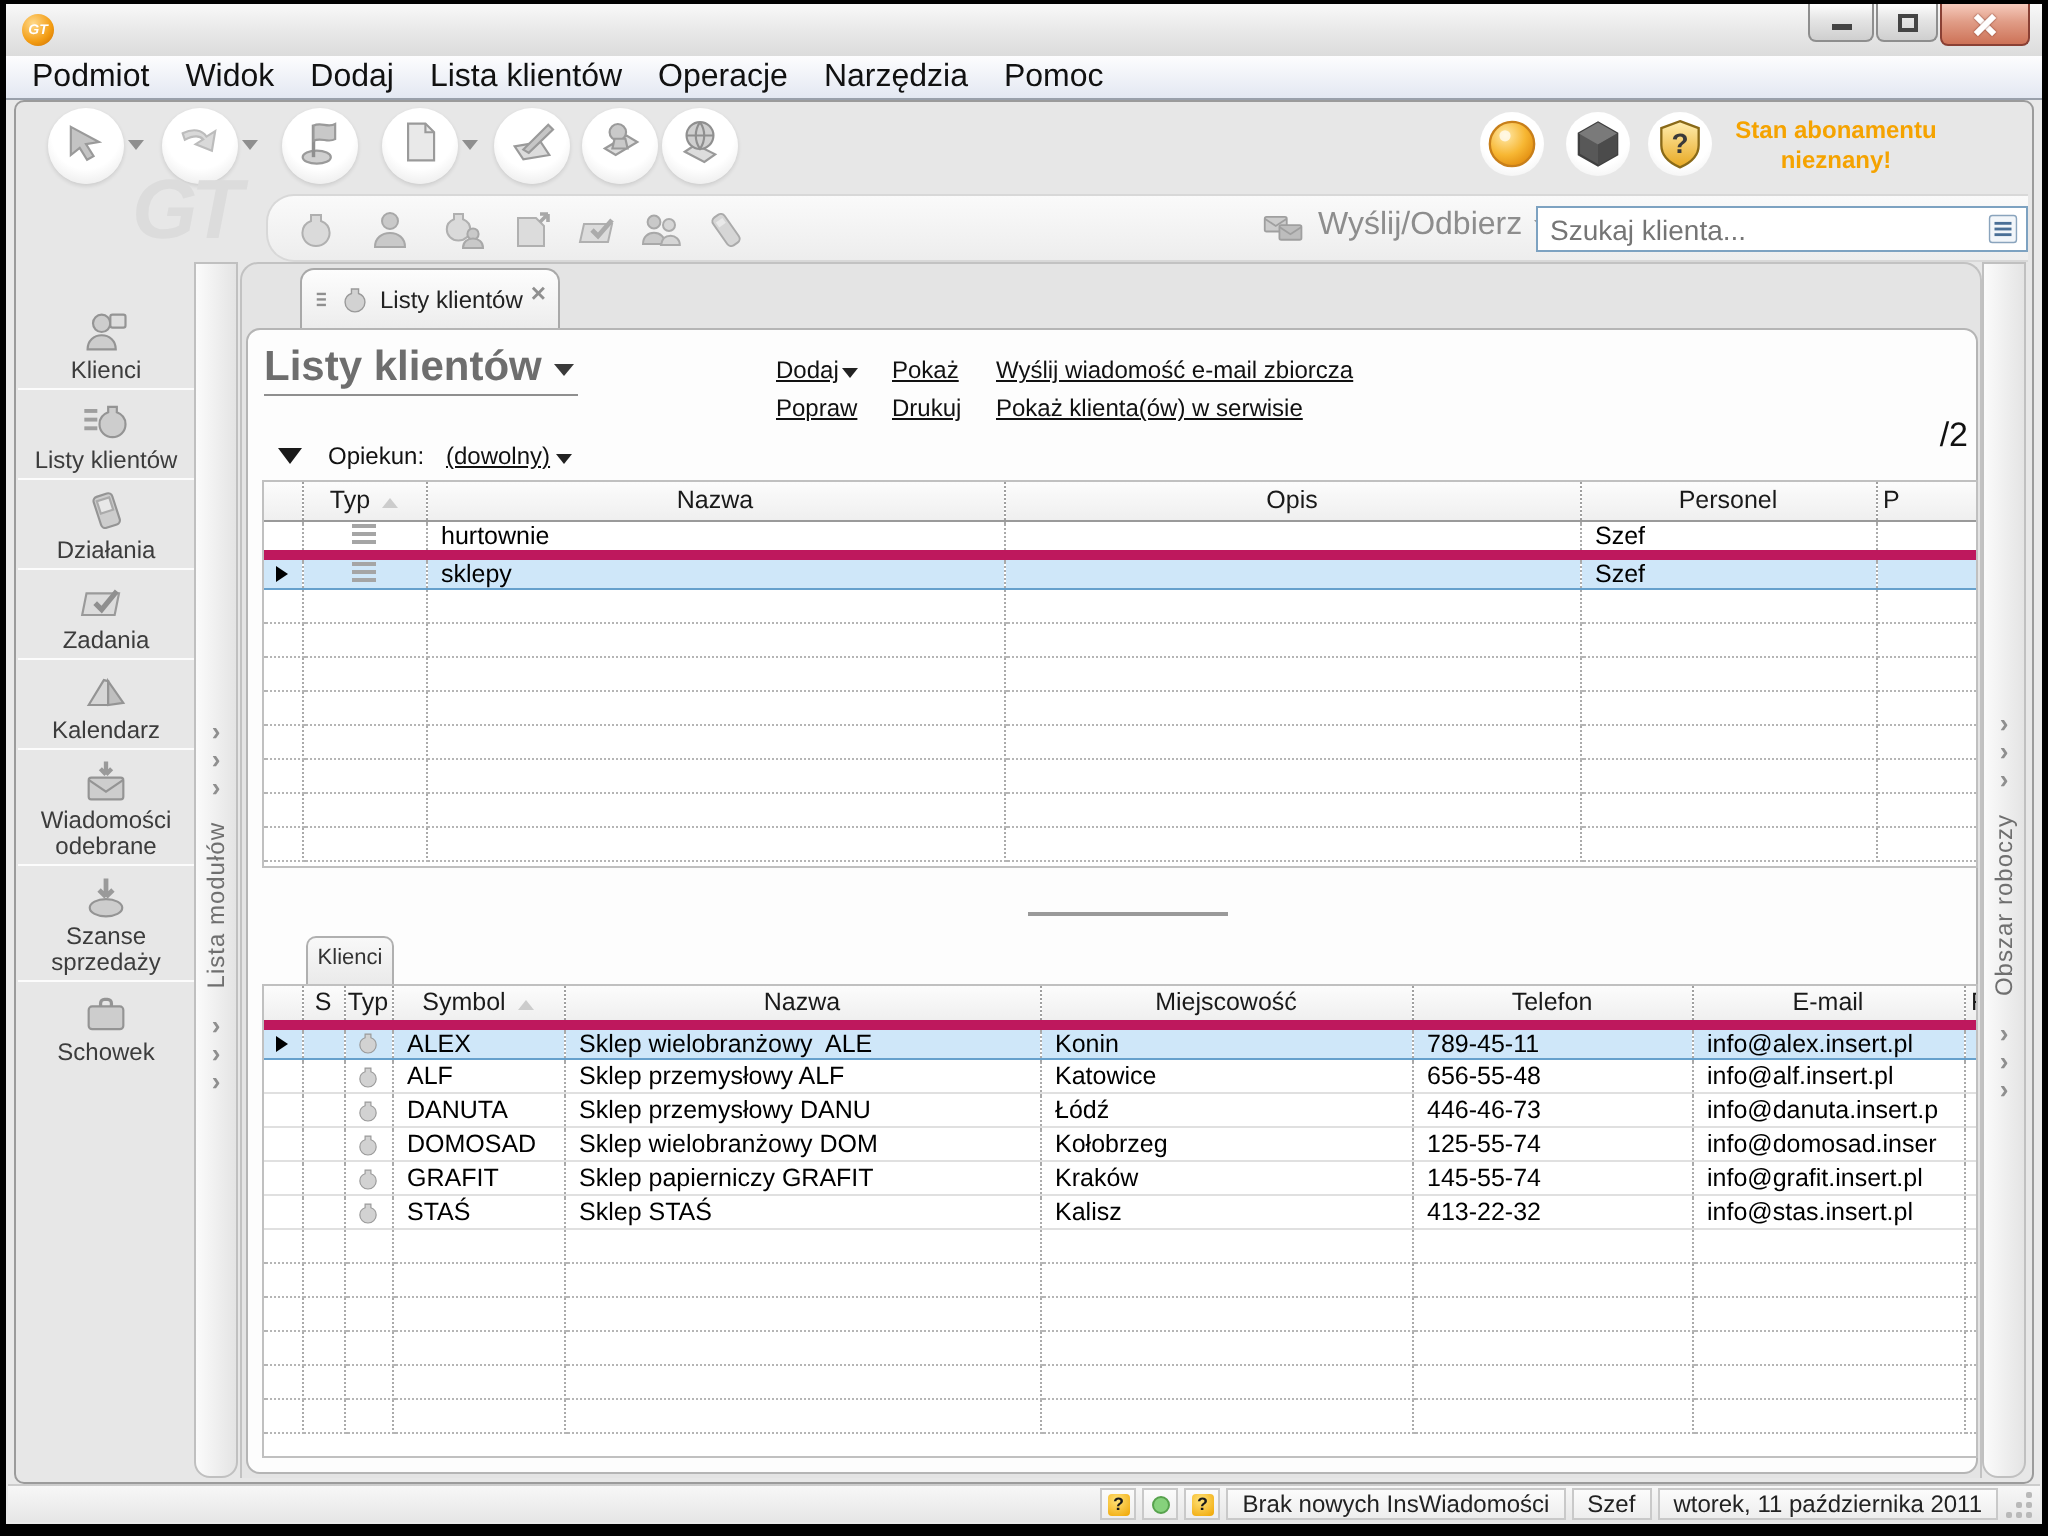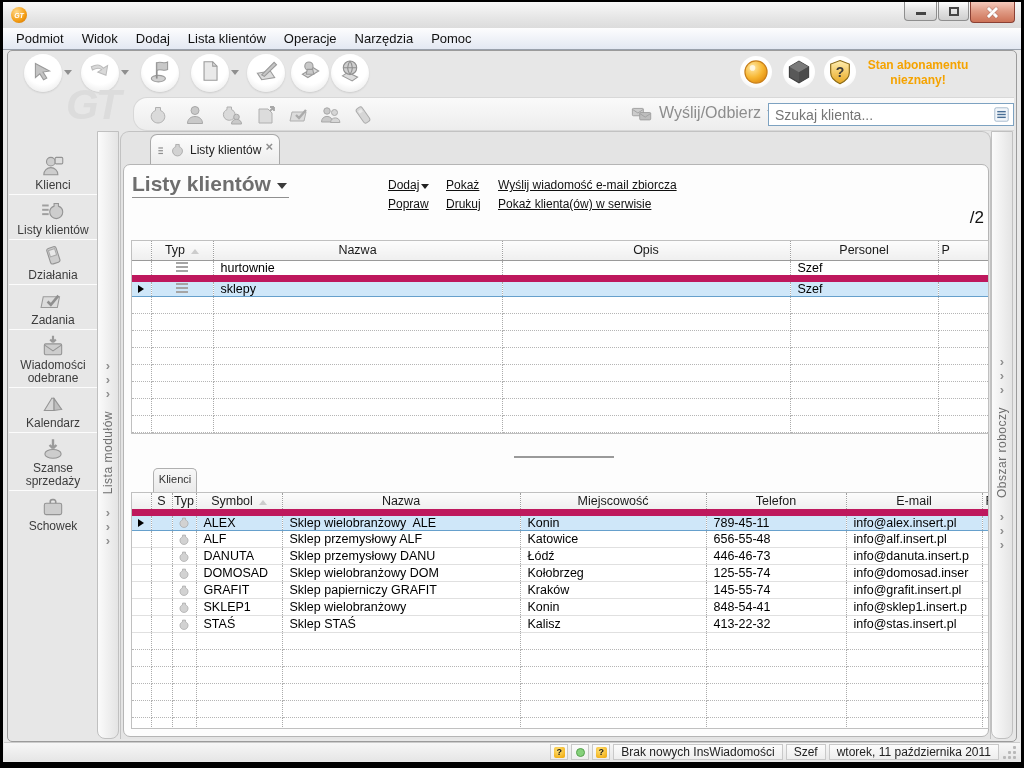"Podmiot" .menu-item { font-size: 13px -> 16px }
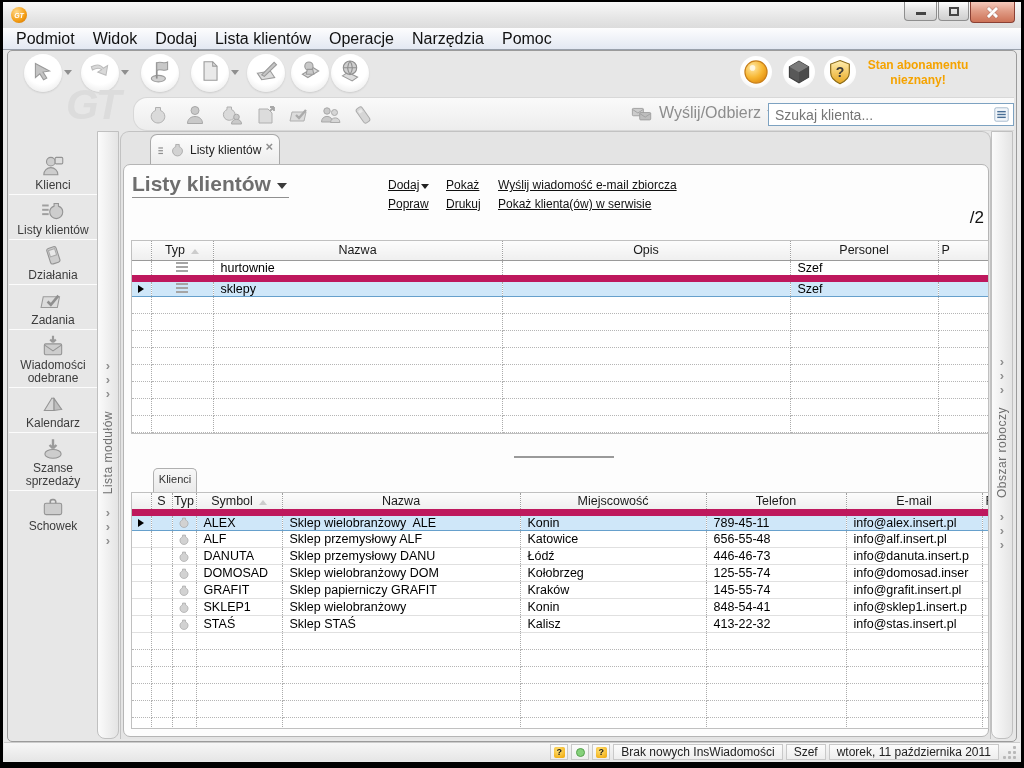"Opiekun:" div.filter-row { html: none -> <div> <span></span> <span>Opiekun:</span> <span><span>(dowolny)</span><span></span></span> </div> }
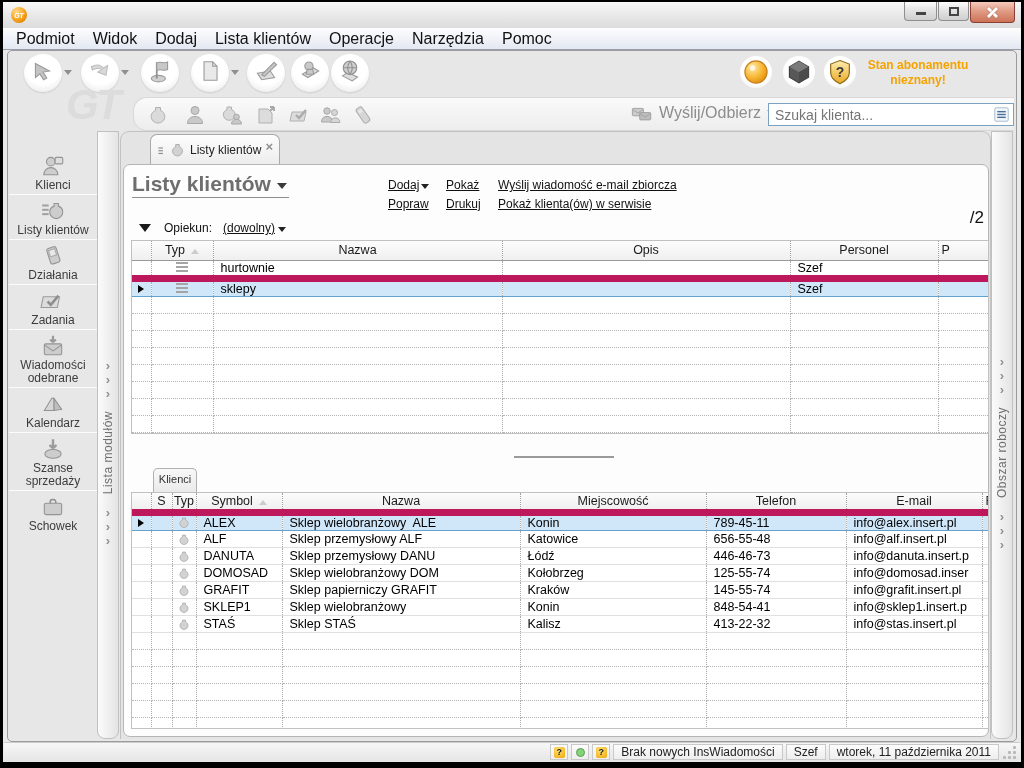"sklepy" tr.sel td { border-top: 7px solid #be185d -> 5px solid #be185d }
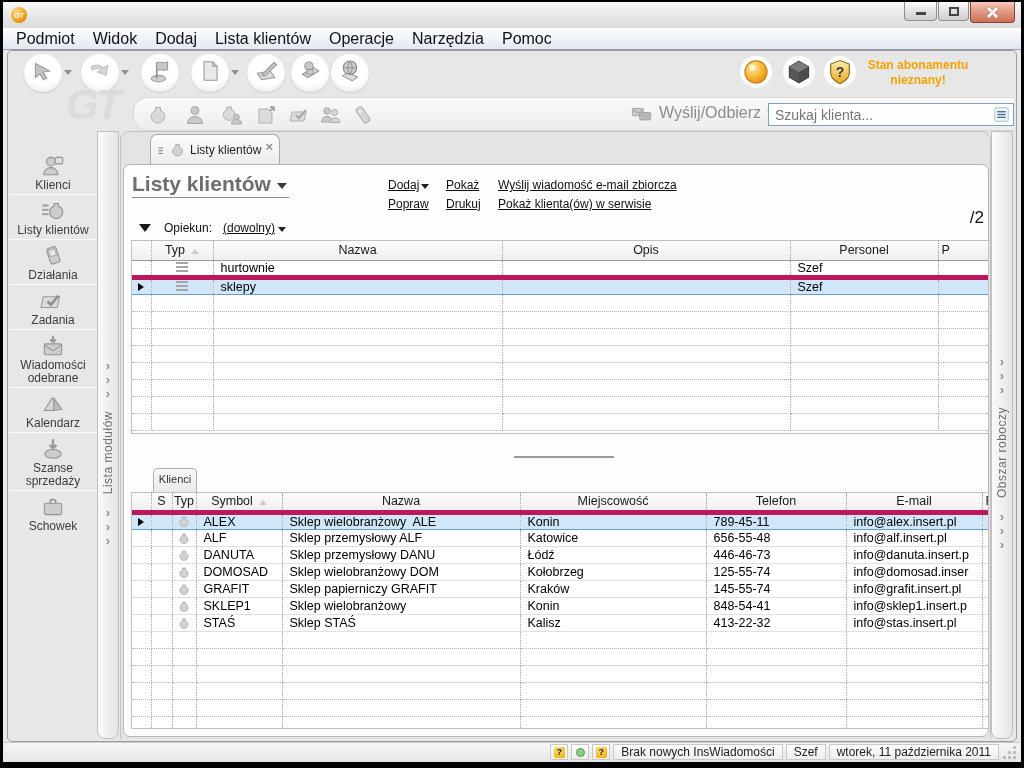"Wiadomości odebrane" div.side-item { order: before "Kalendarz" -> after "Kalendarz" }
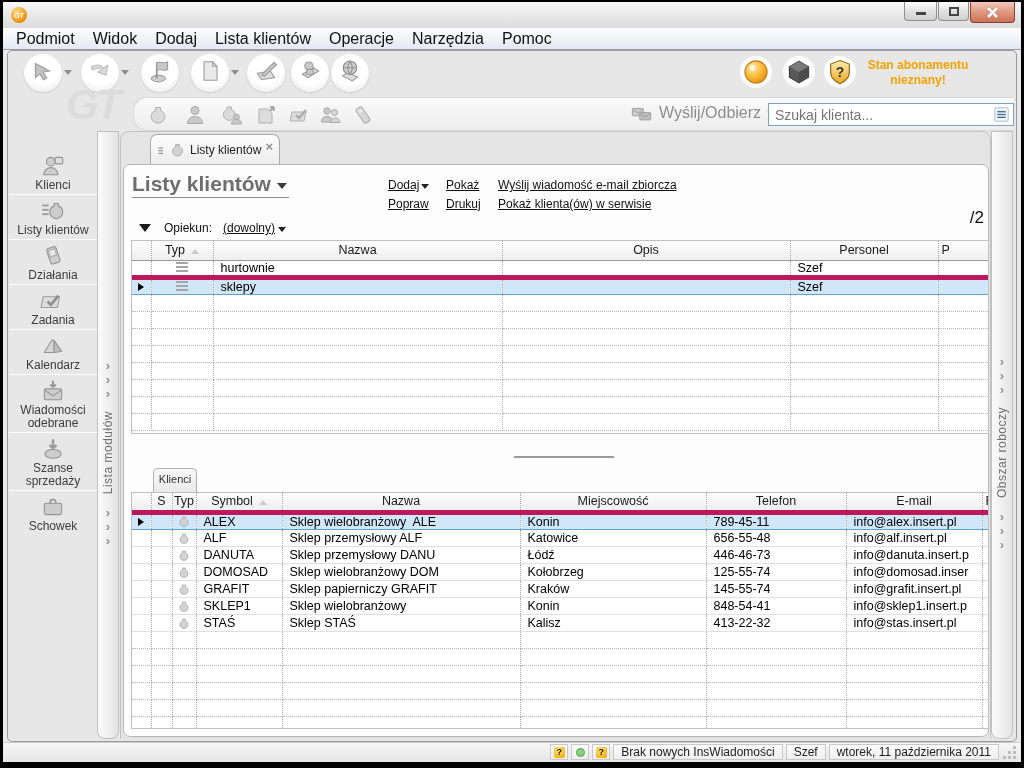"SKLEP1" tr.data { html: <tr> <td></td> <td></td> <td><span><svg> <path></path> </svg></span></td> <td>SKLEP1</td> <td>Sklep wielobranżowy</td> <td>Konin</td> <td>848-54-41</td> <td>info@sklep1.insert.p</td> <td></td> </tr> -> none }
